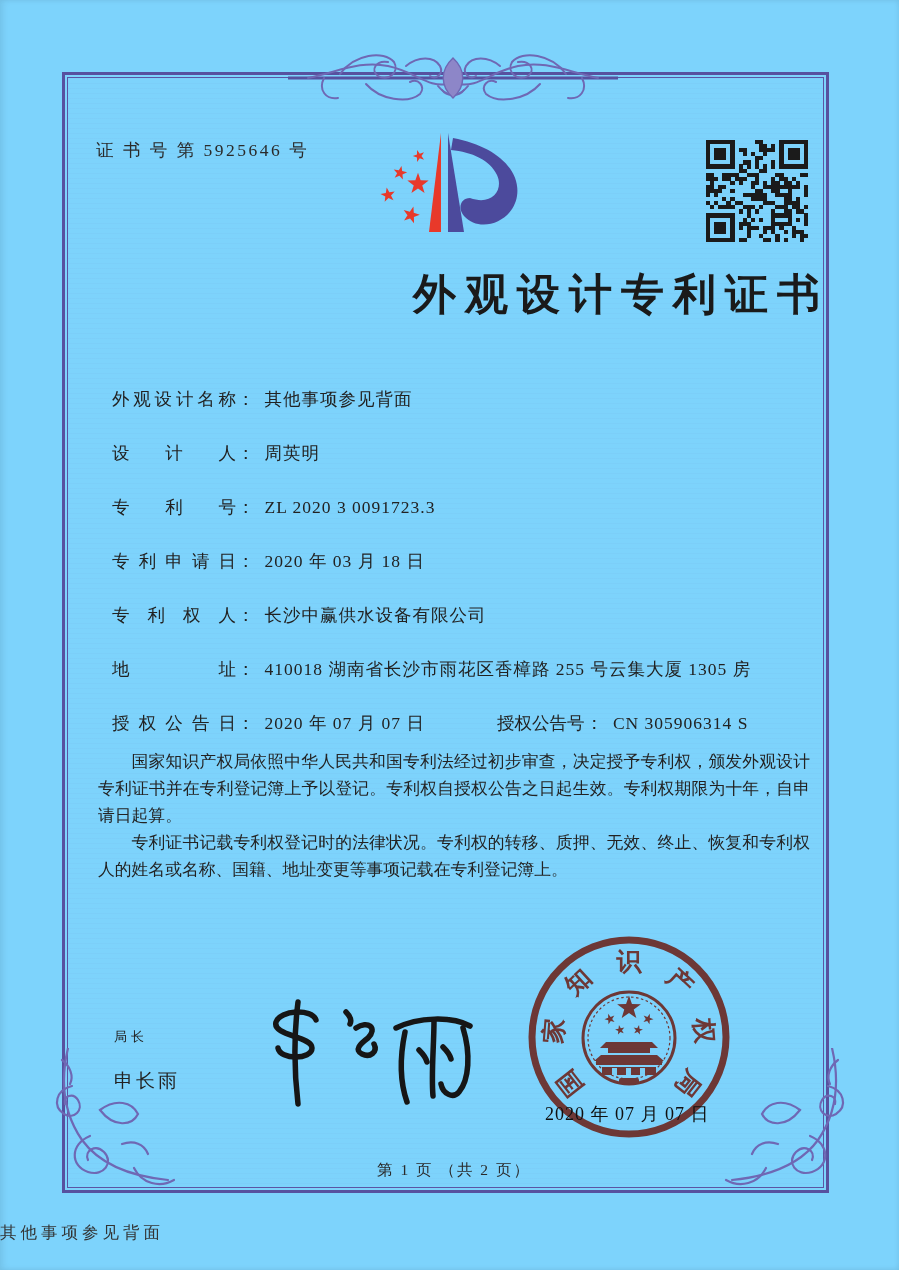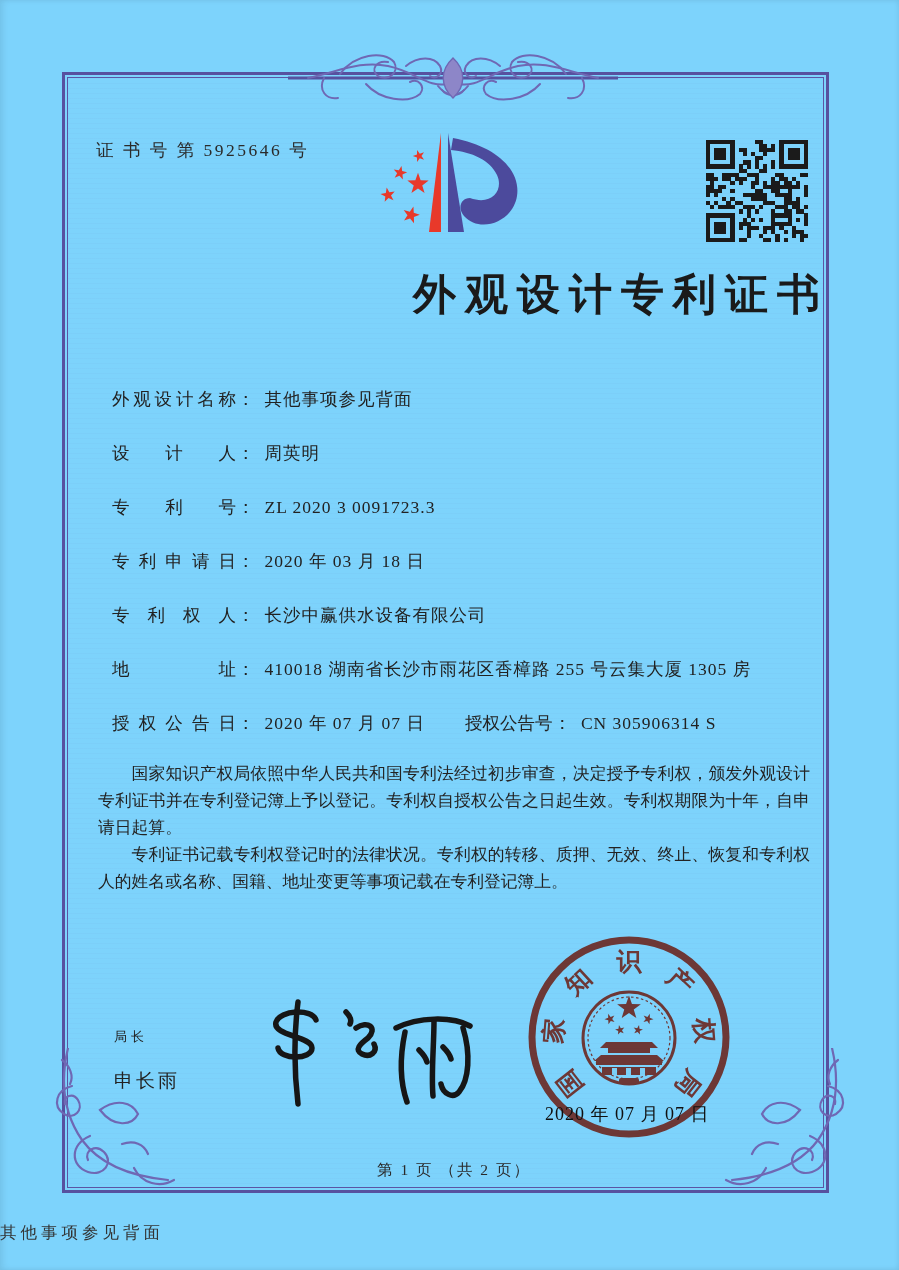"授权公告号" .grant-pair2 { margin-left: 40px -> 72px }
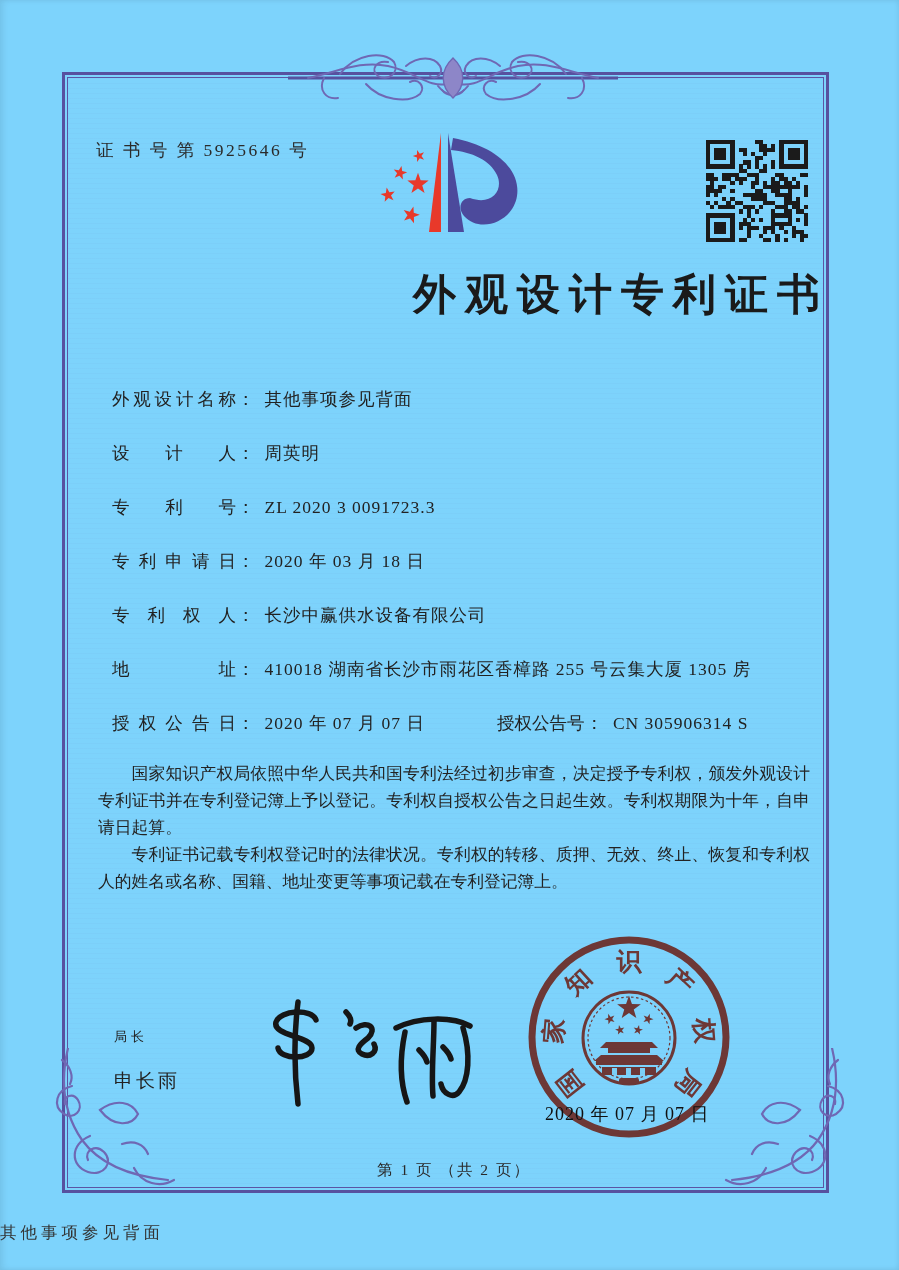"国家知识产权局依照中华人民共和国专利法经过初步审查，决定授予专利权，颁发外观设计" .paragraphs { margin-top: 12px -> none }
